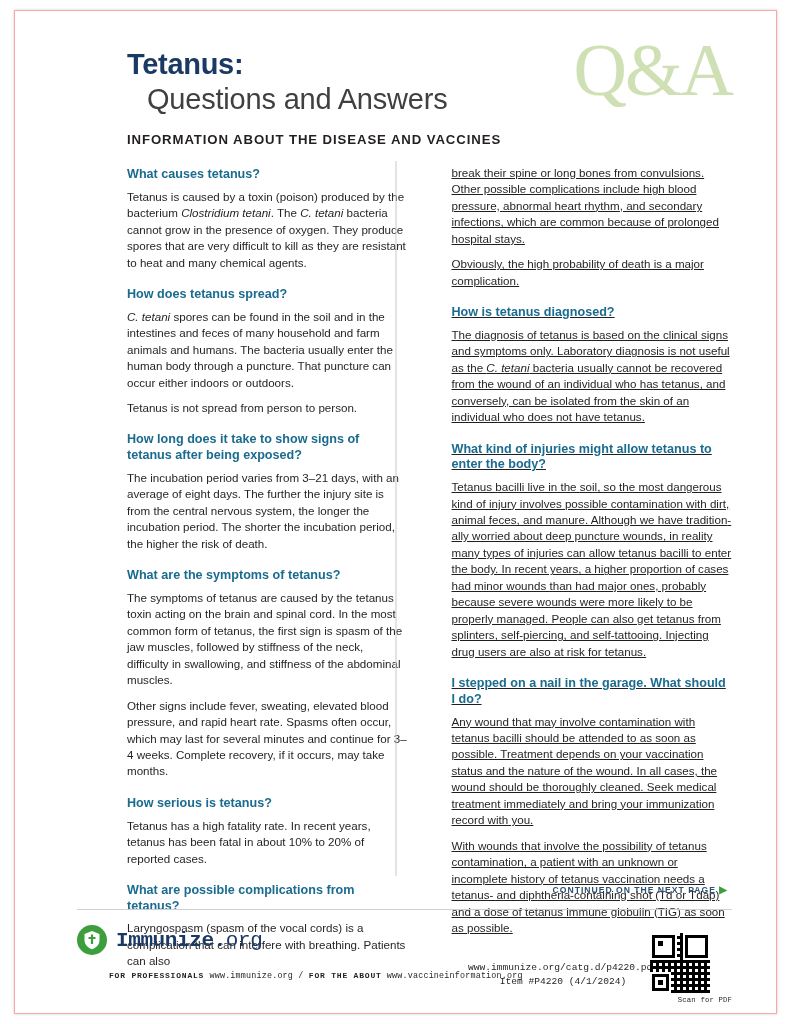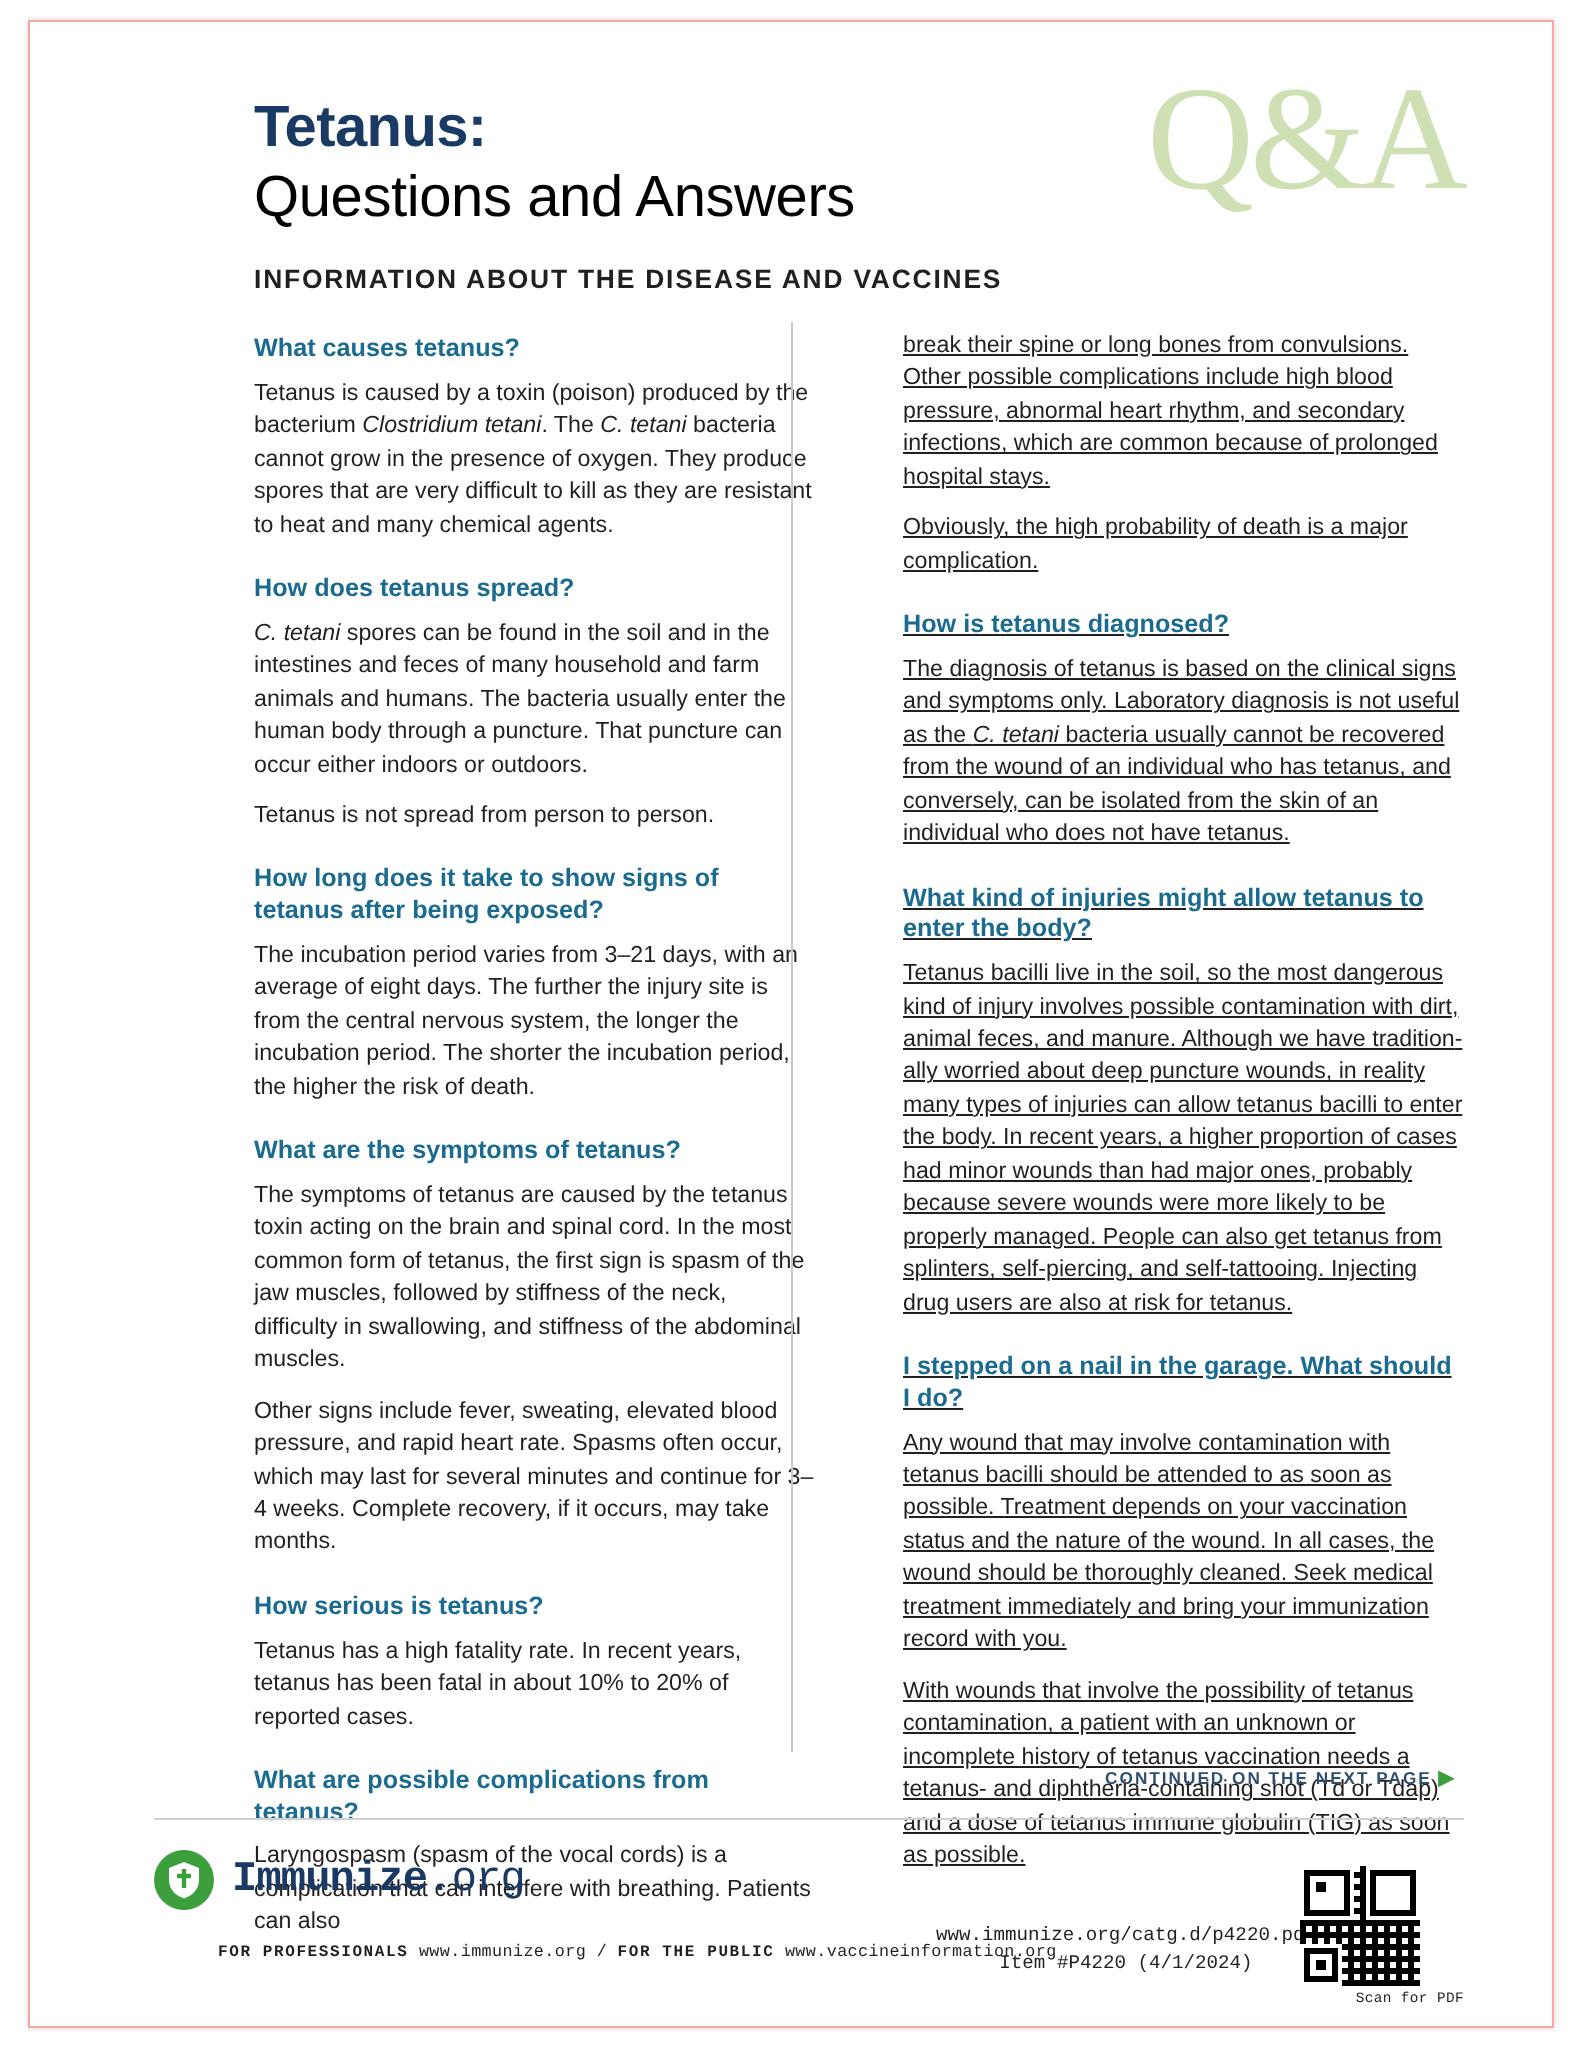"Questions and Answers" .title-sub { color: #000000 -> #404040; margin-left: none -> 20px }
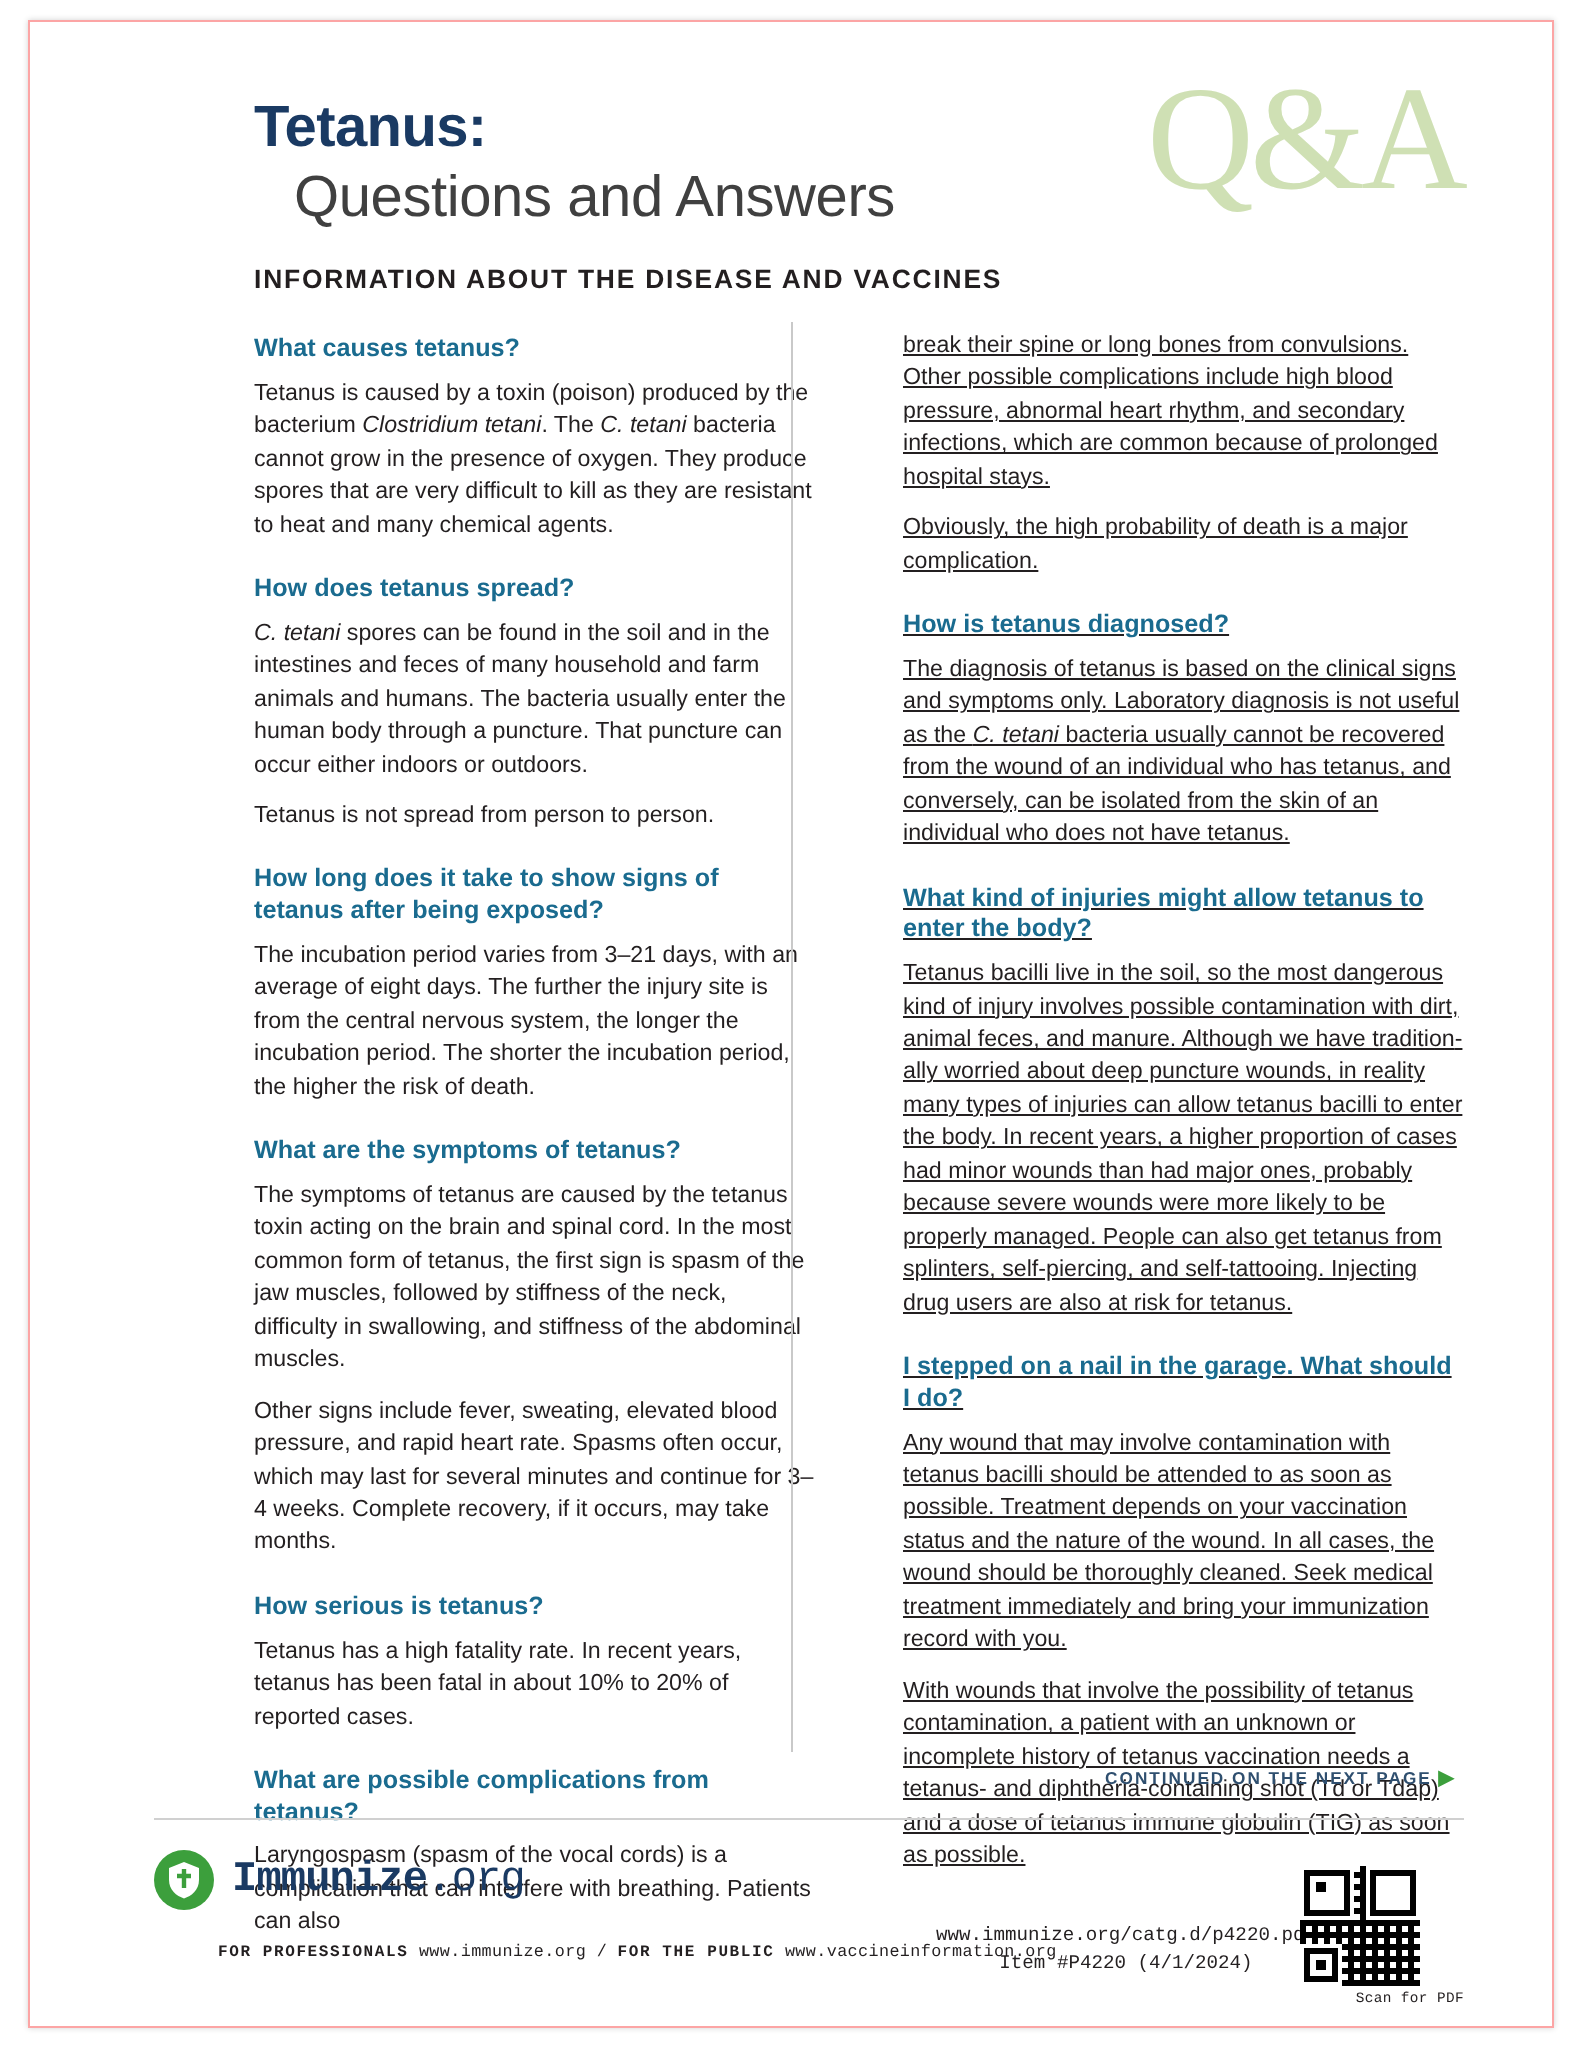"FOR THE PUBLIC" b { text: PUBLIC -> ABOUT }
